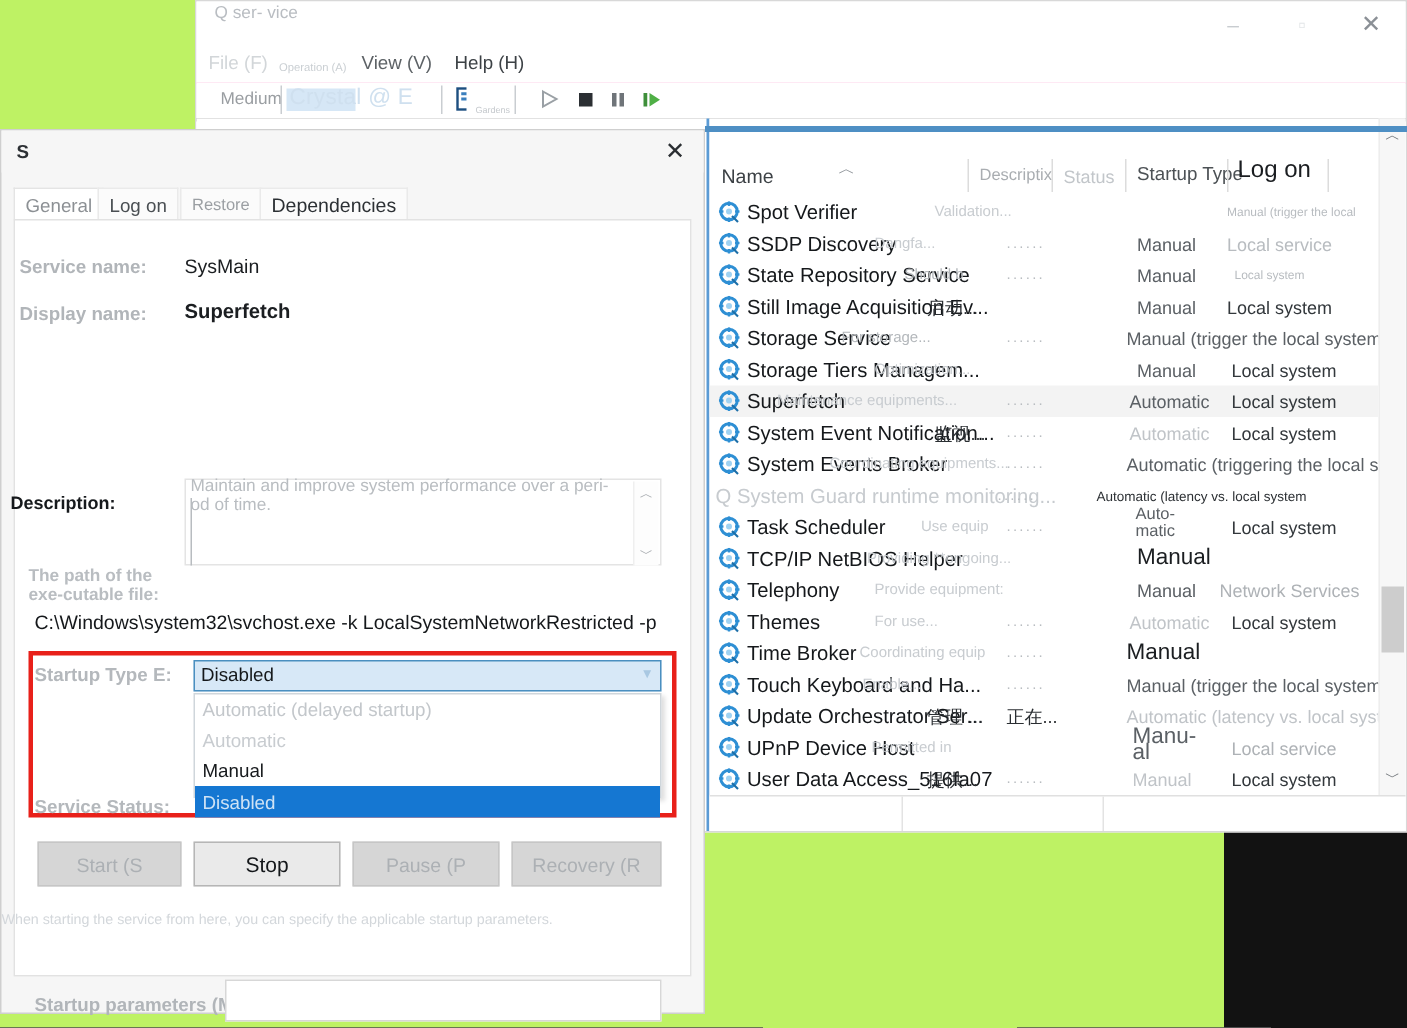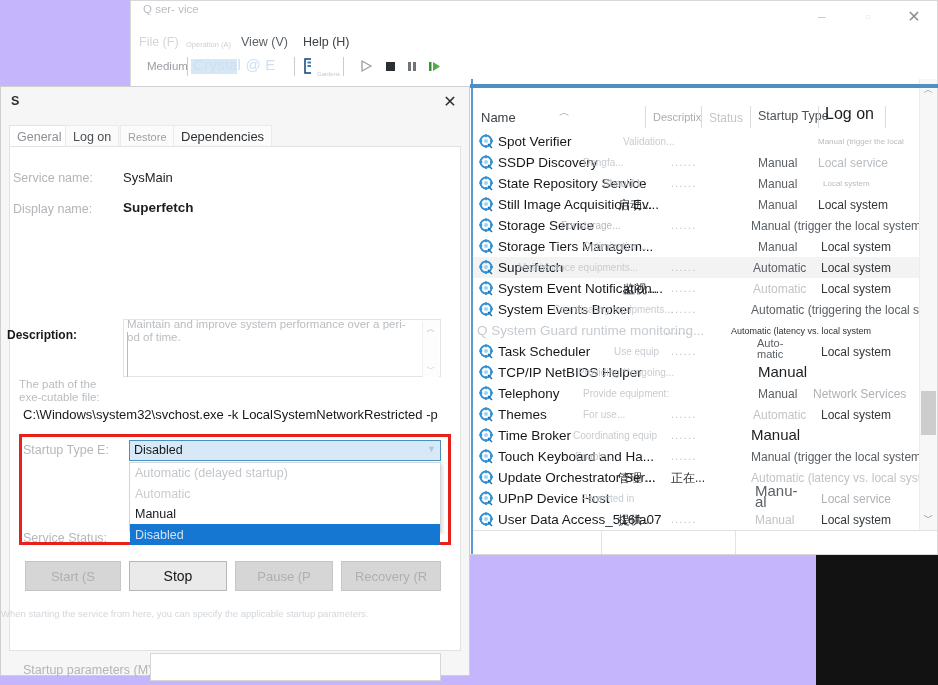"Q ser- vice" #root { background: #c4b5fd -> #bef264 }
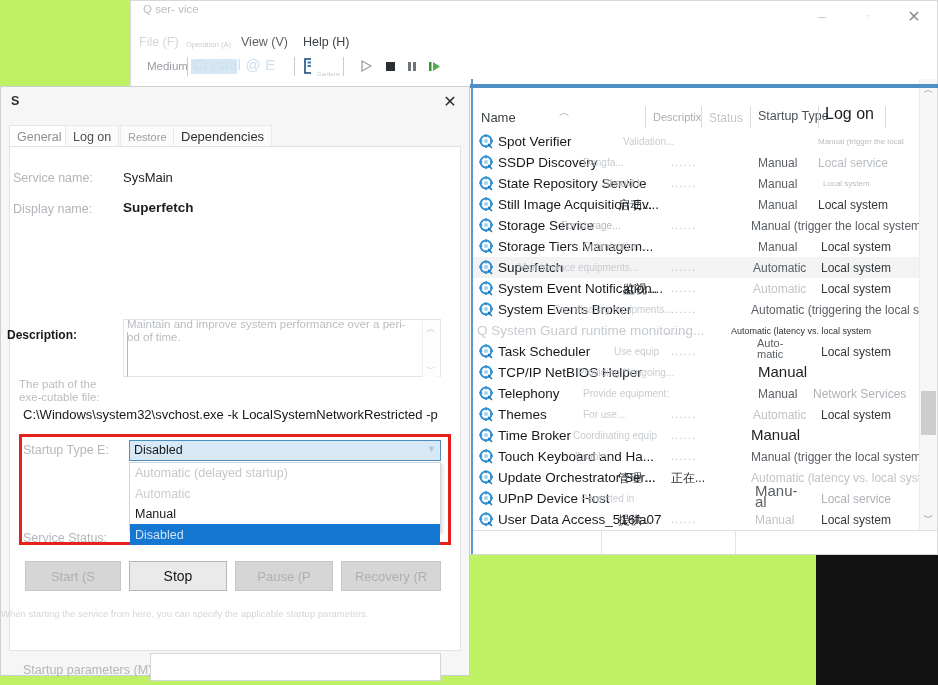"Service name:" .fld-label { font-weight: none -> bold }
